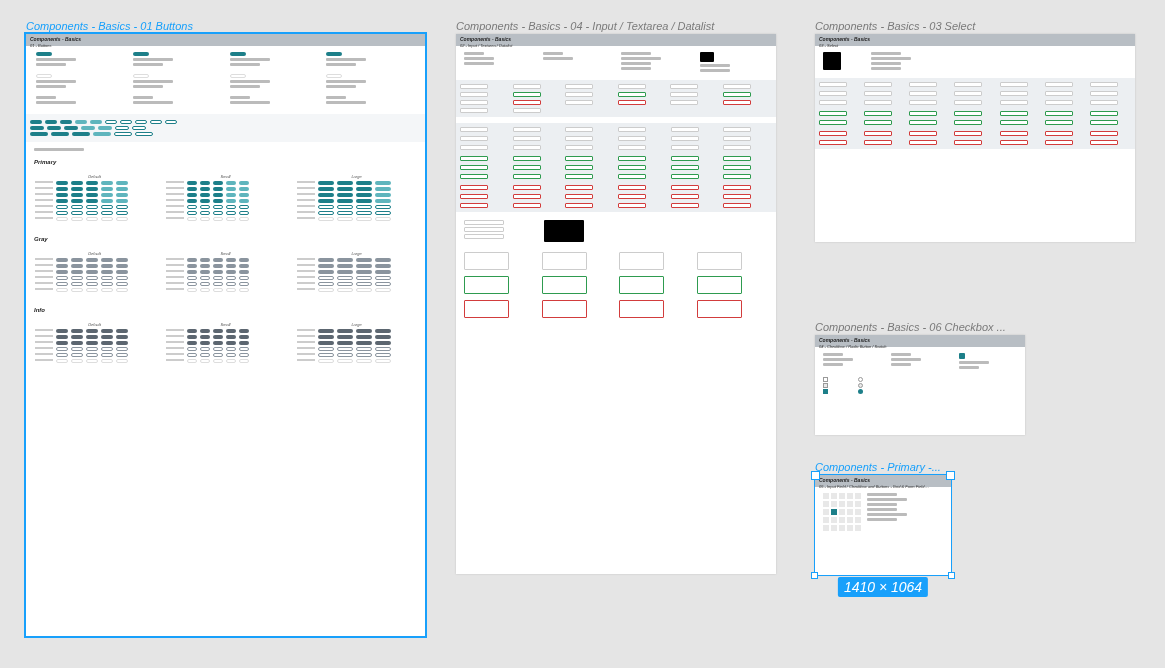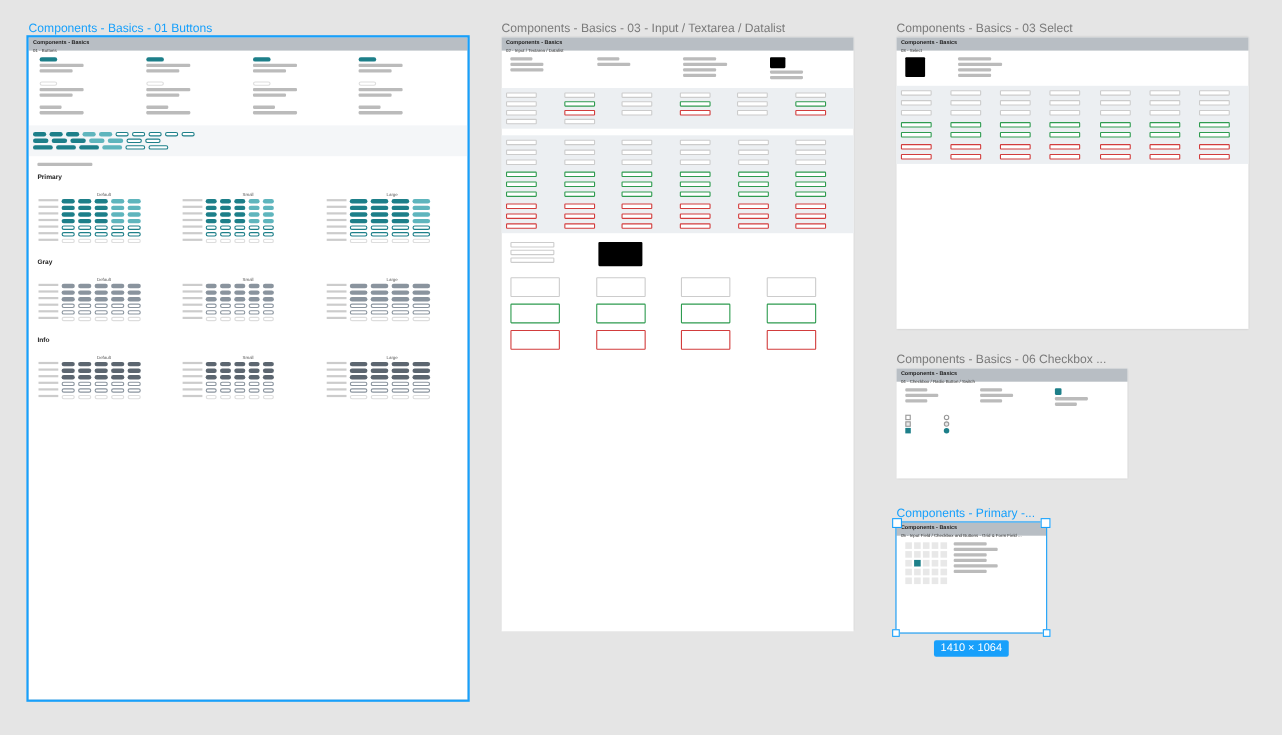"Components - Basics - 01" .frame { font-style: none -> italic }
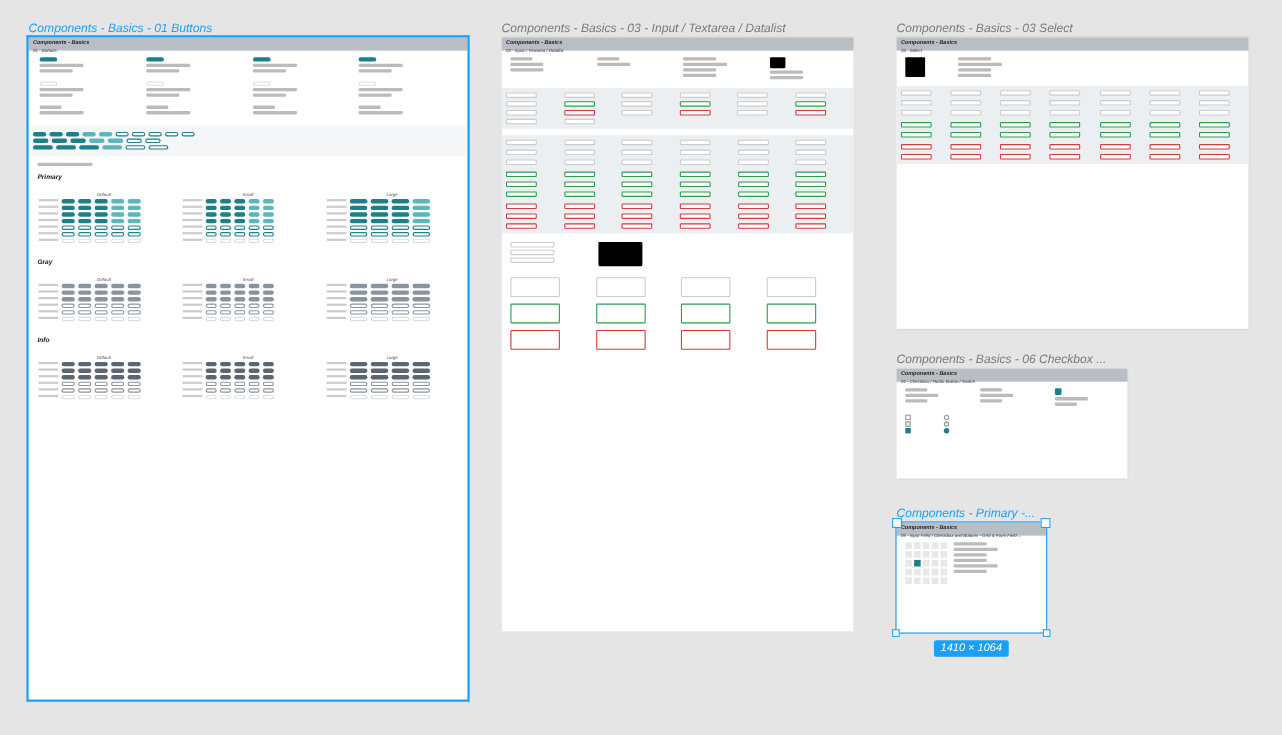"Components - Basics - 03 -" div.frame-title { text: 03 -> 04 }
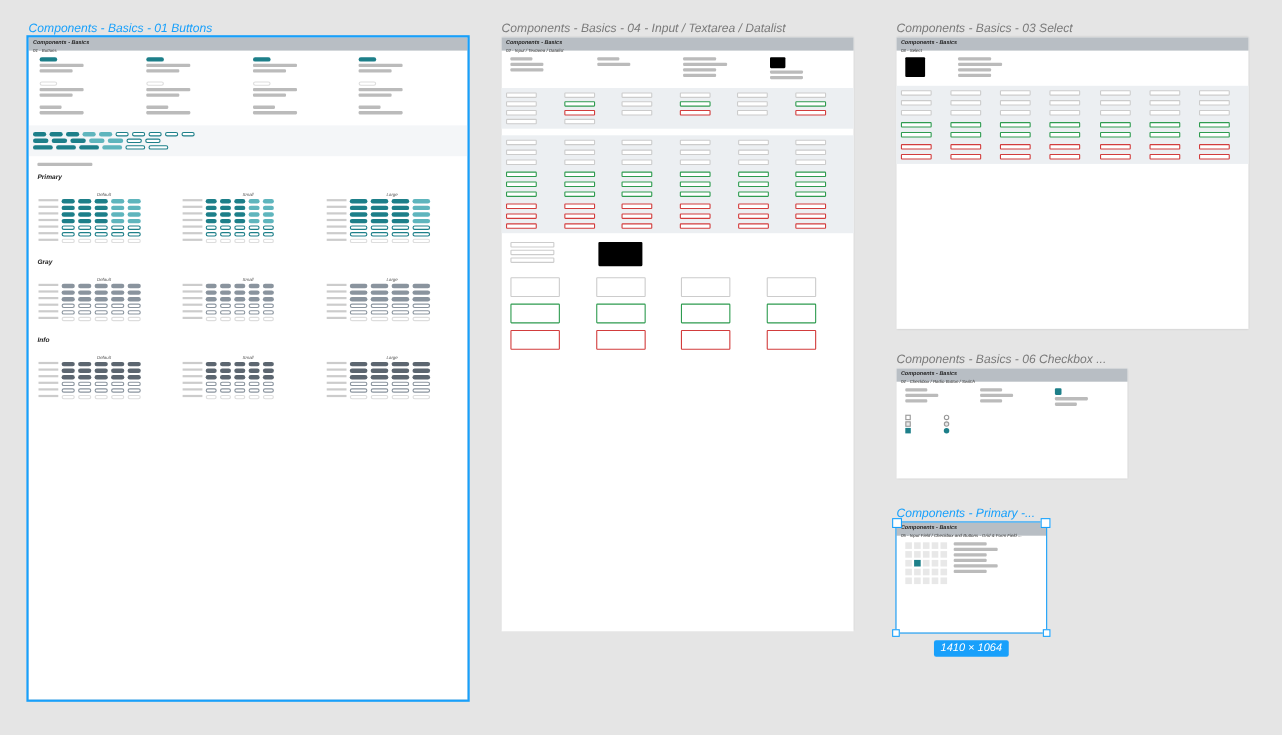"Components - Basics - 03" div.frame { height: 265px -> 208px }
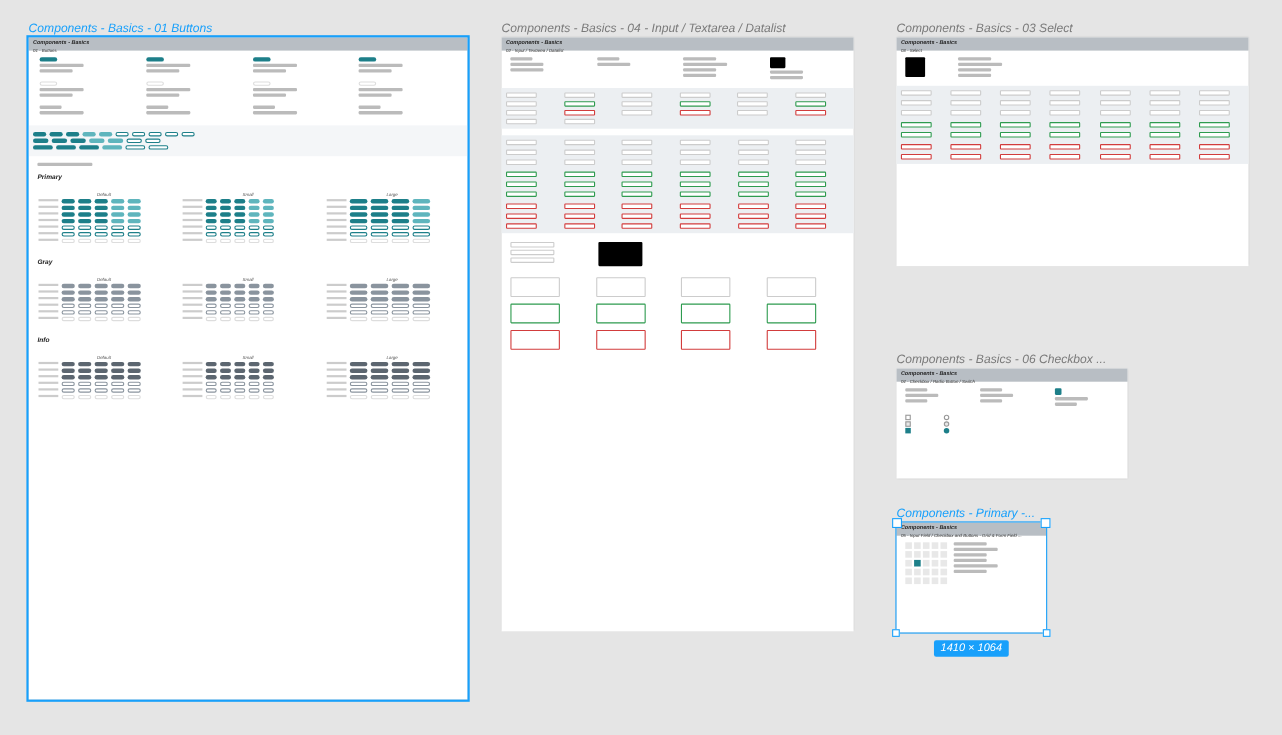"1410 × 1064" .dim-badge { font-size: 10px -> 14px }
